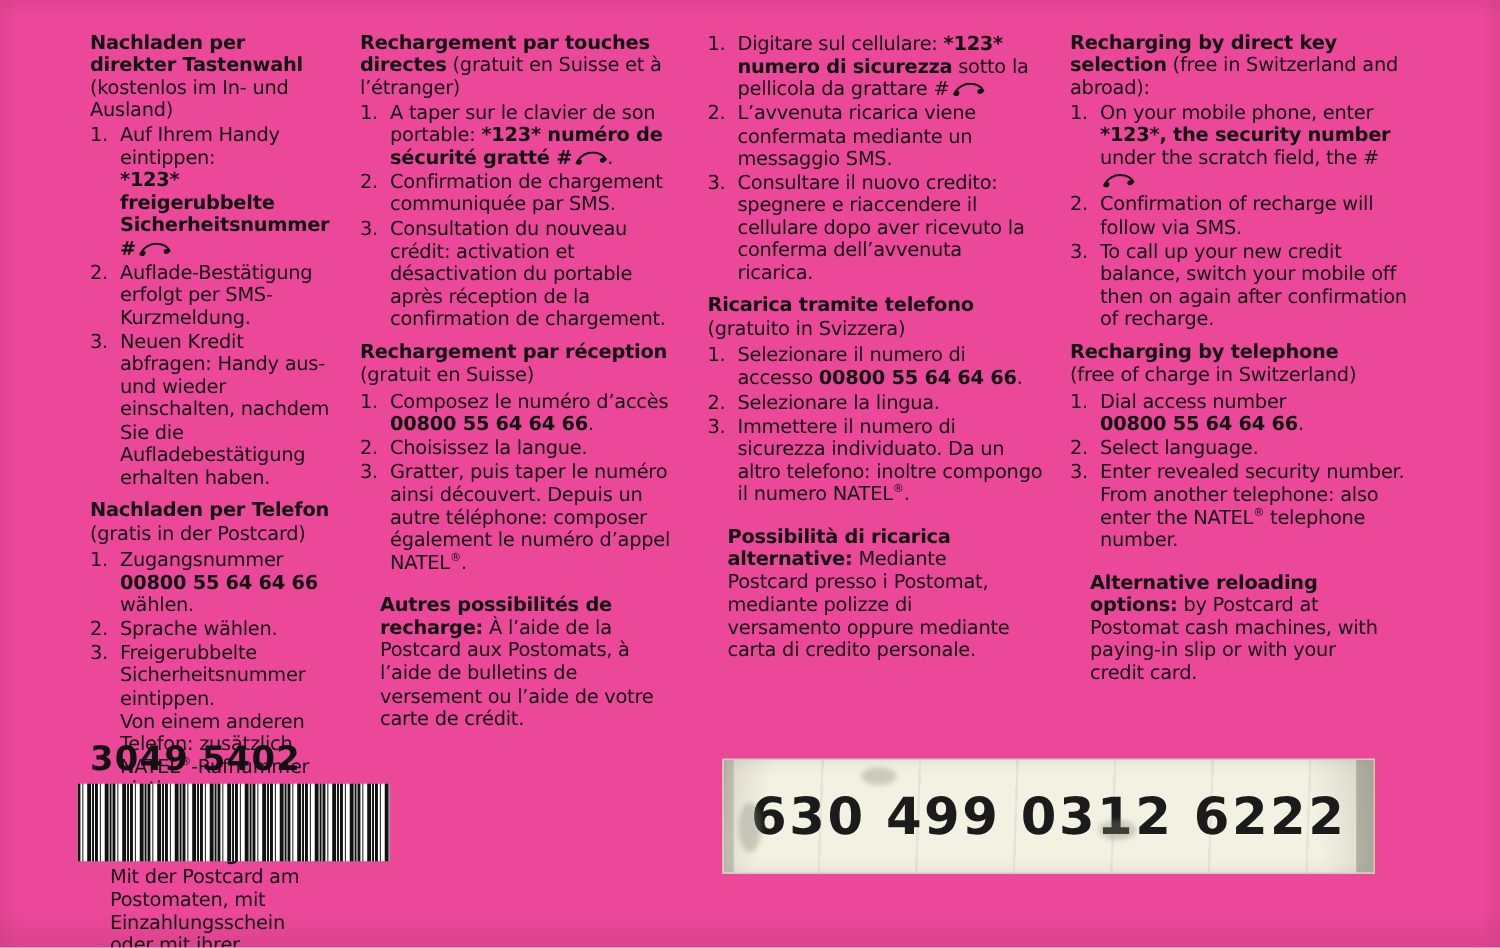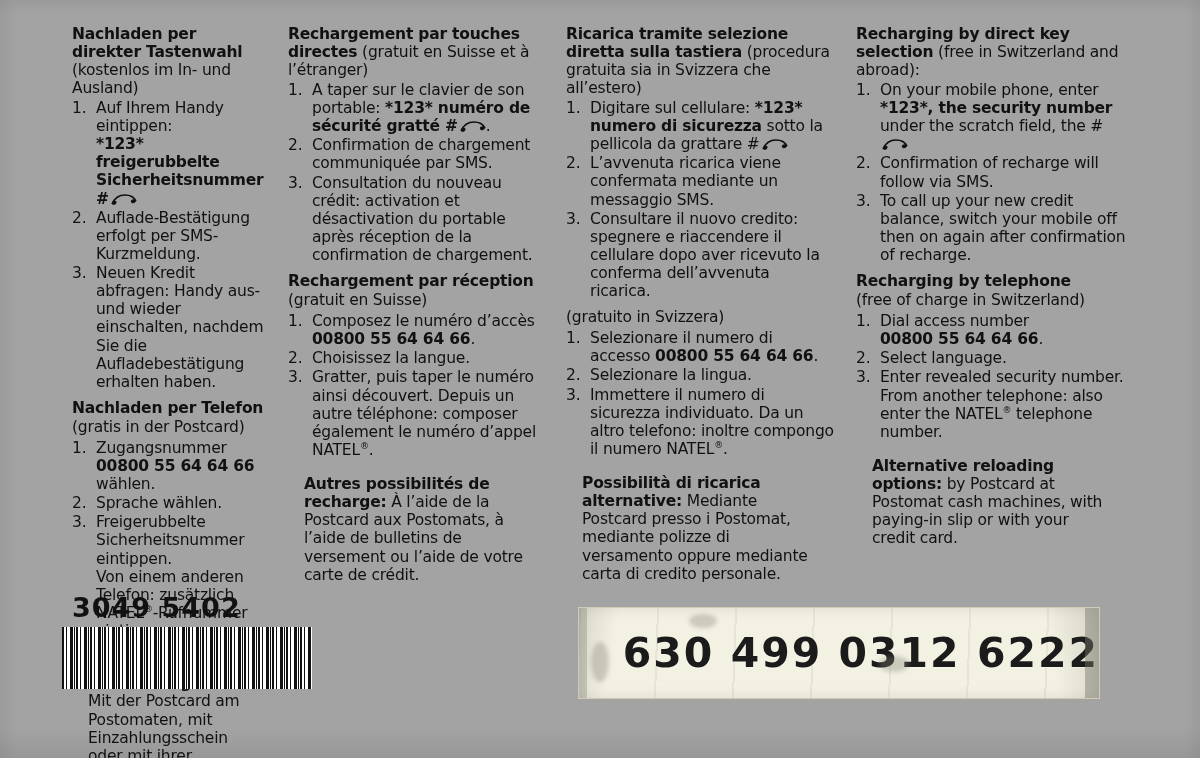"Nachladen per direkter Tastenwahl" .card { background: #a3a3a3 -> #ec4899 }
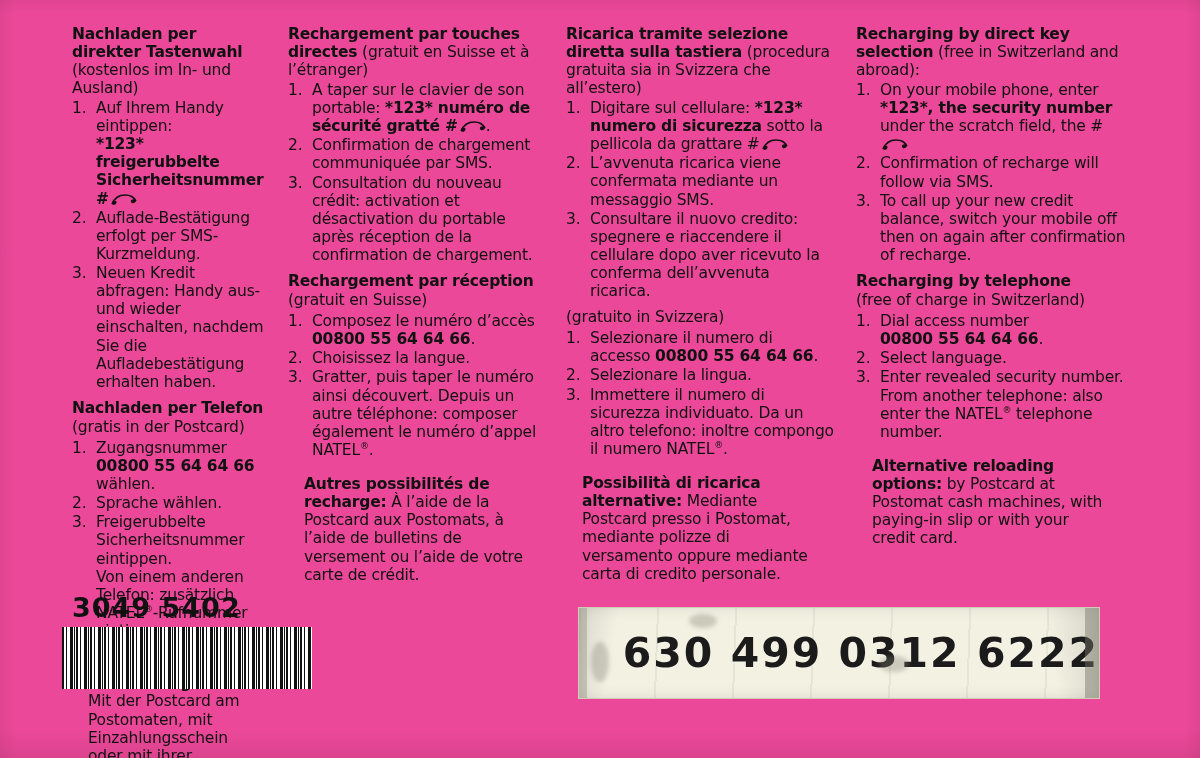"Ricarica tramite selezione diretta sulla" div.sec-title { html: <div><span>Ricarica tramite selezione diretta sulla tastiera</span><span> (procedura gratuita sia in Svizzera che all’estero)</span></div> -> none }
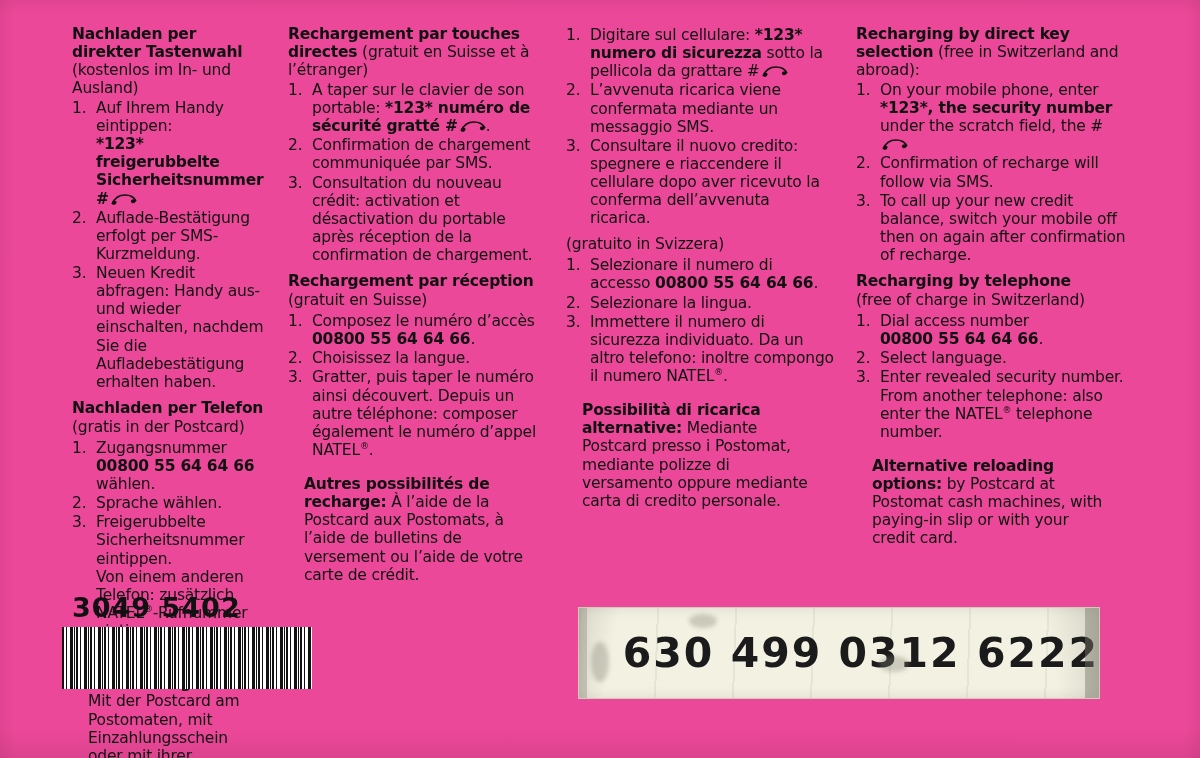"Ricarica tramite telefono" div.sec-title { html: none -> <div>Ricarica tramite telefono</div> }
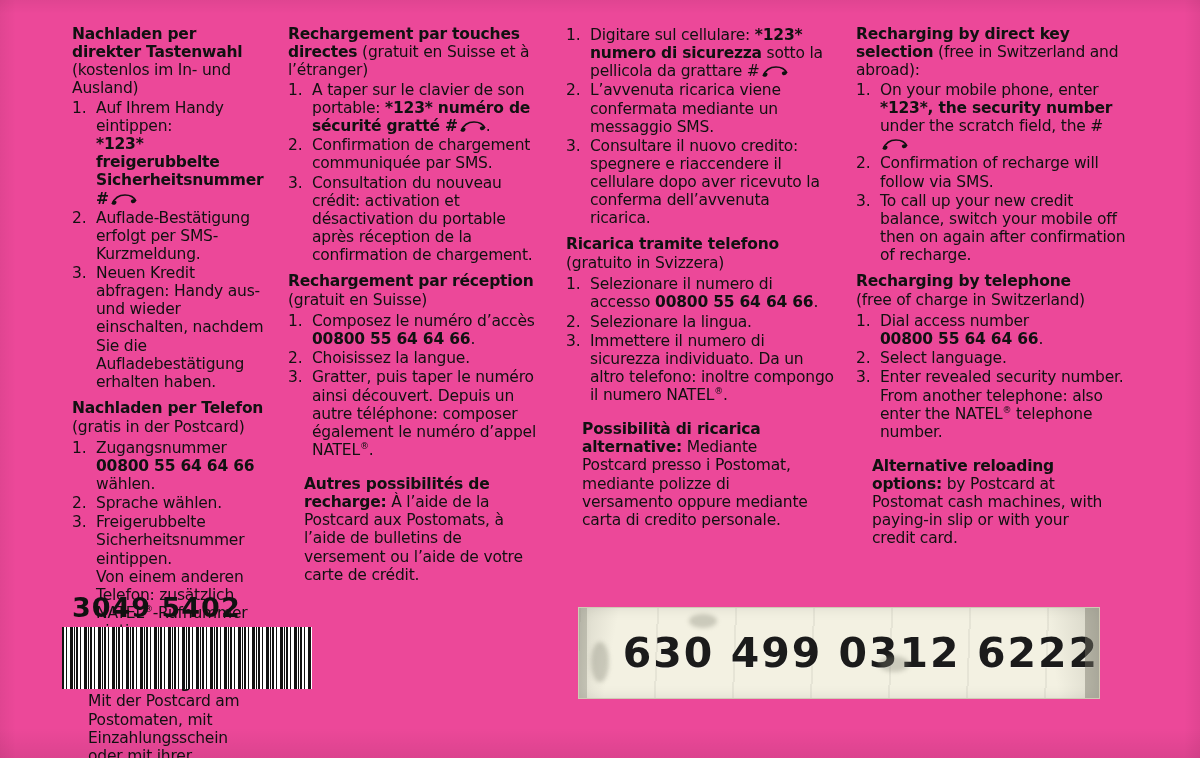"630 499 0312 6222" .serial-number { text-align: right -> center }
